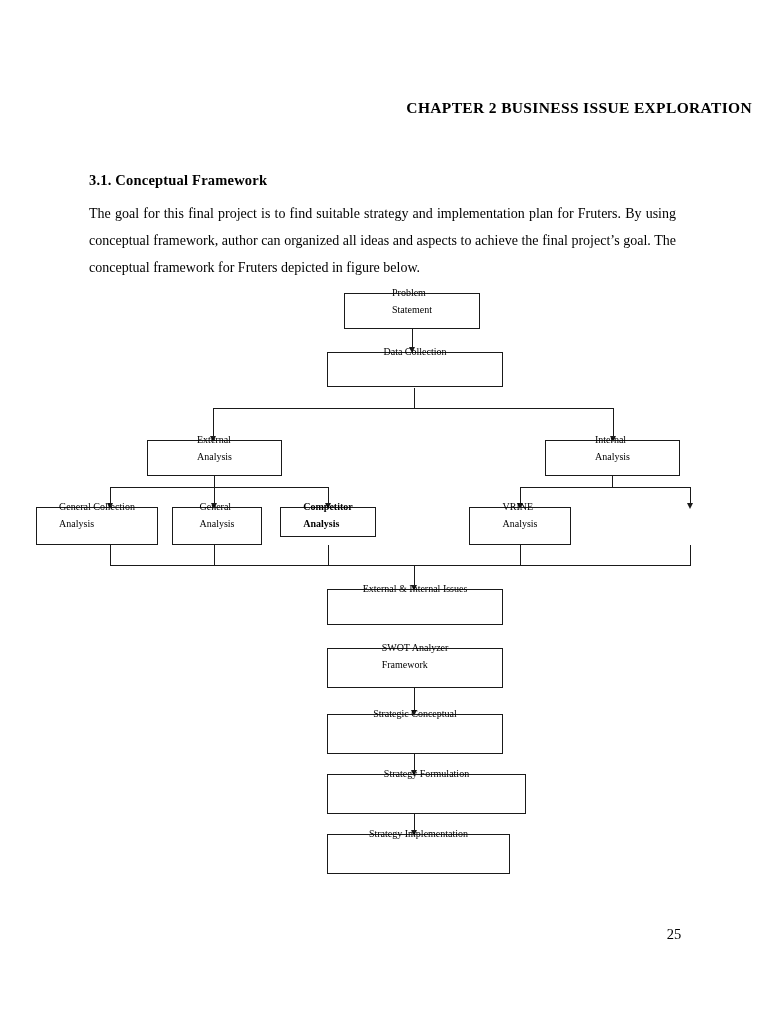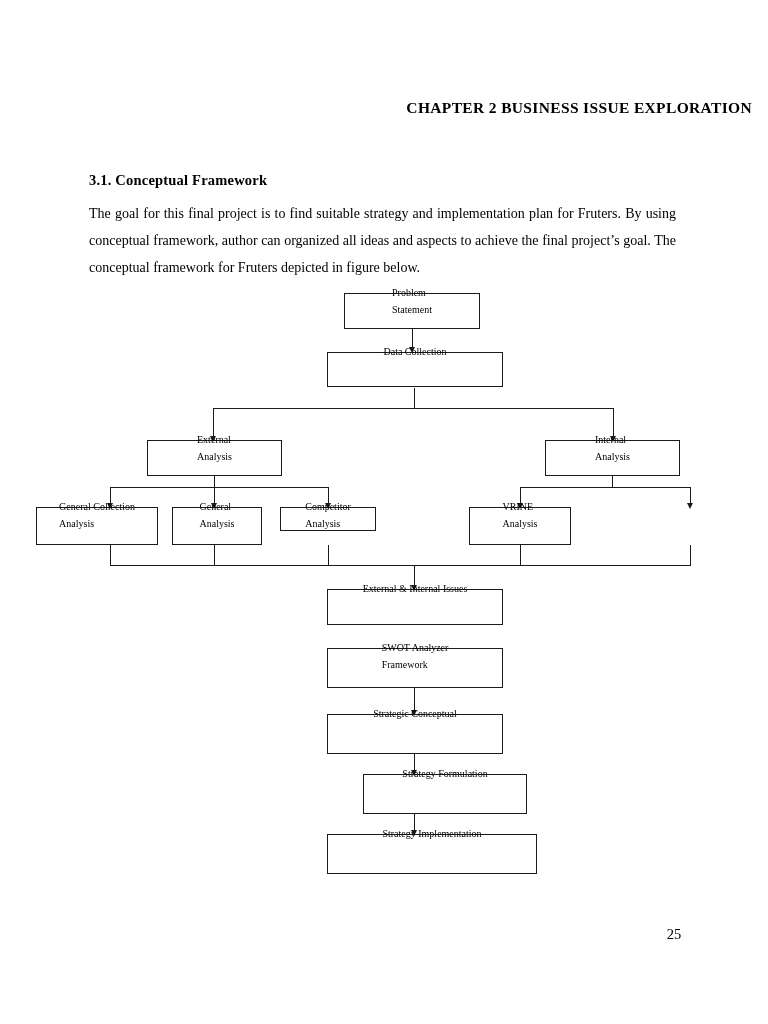"Competitor" div.node { font-weight: none -> bold; height: 24px -> 30px }
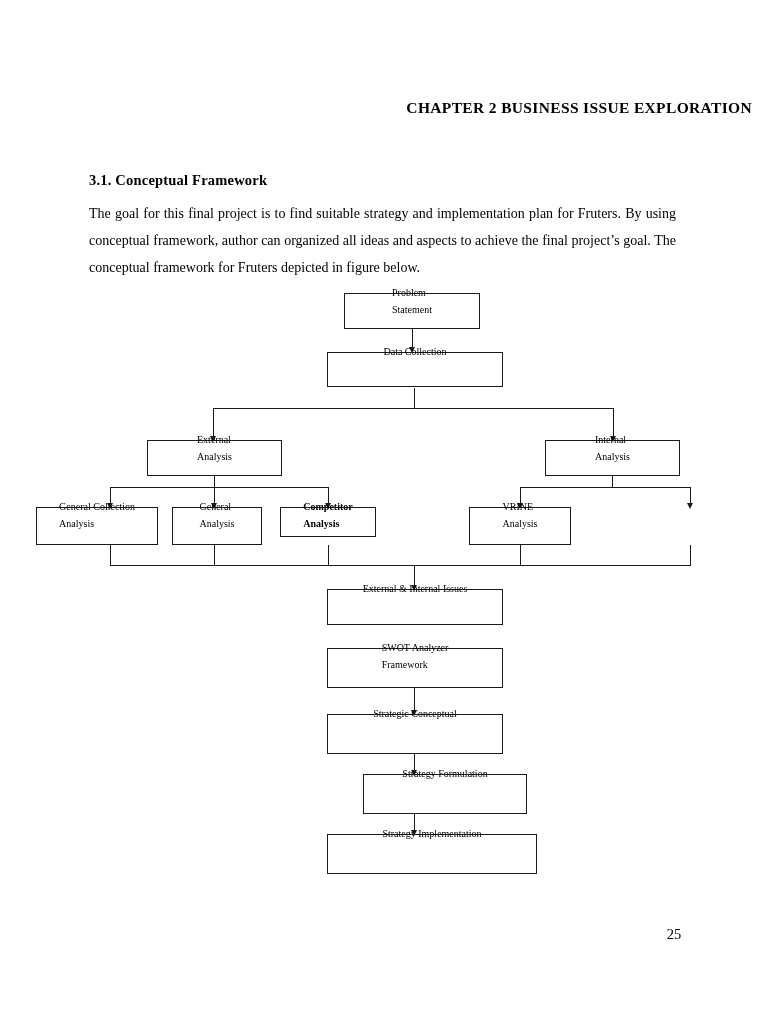"Strategy Formulation" div.node { margin-left: 36px -> none; width: 164px -> 199px }
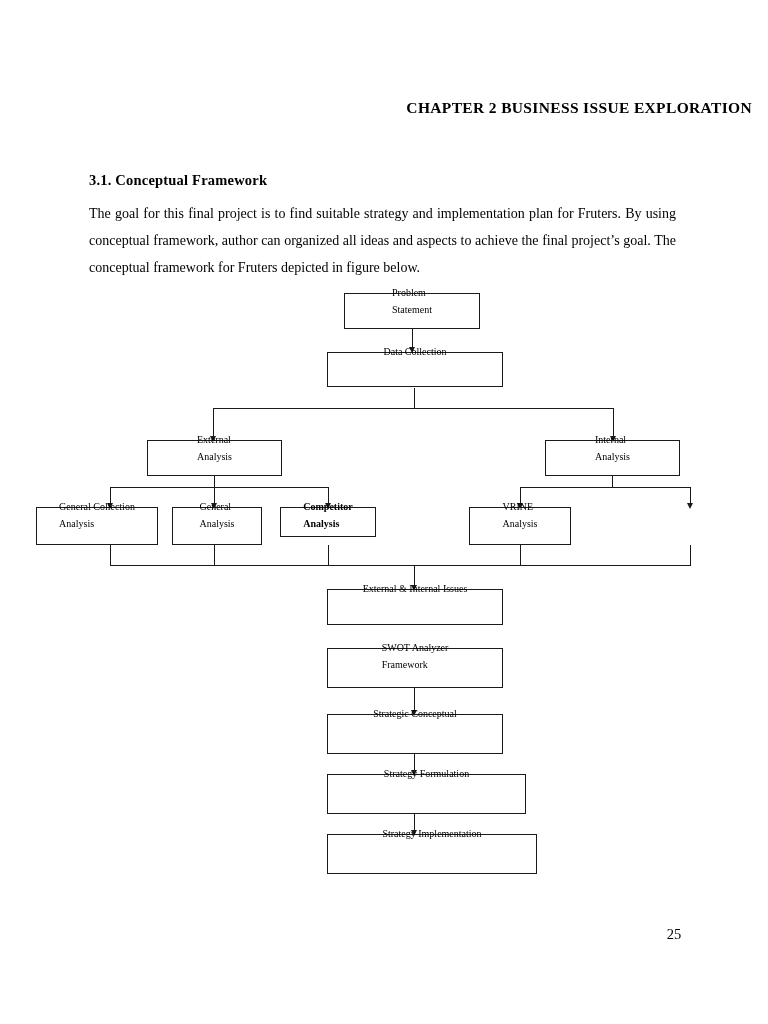"Strategy Implementation" div.node { width: 210px -> 183px }
